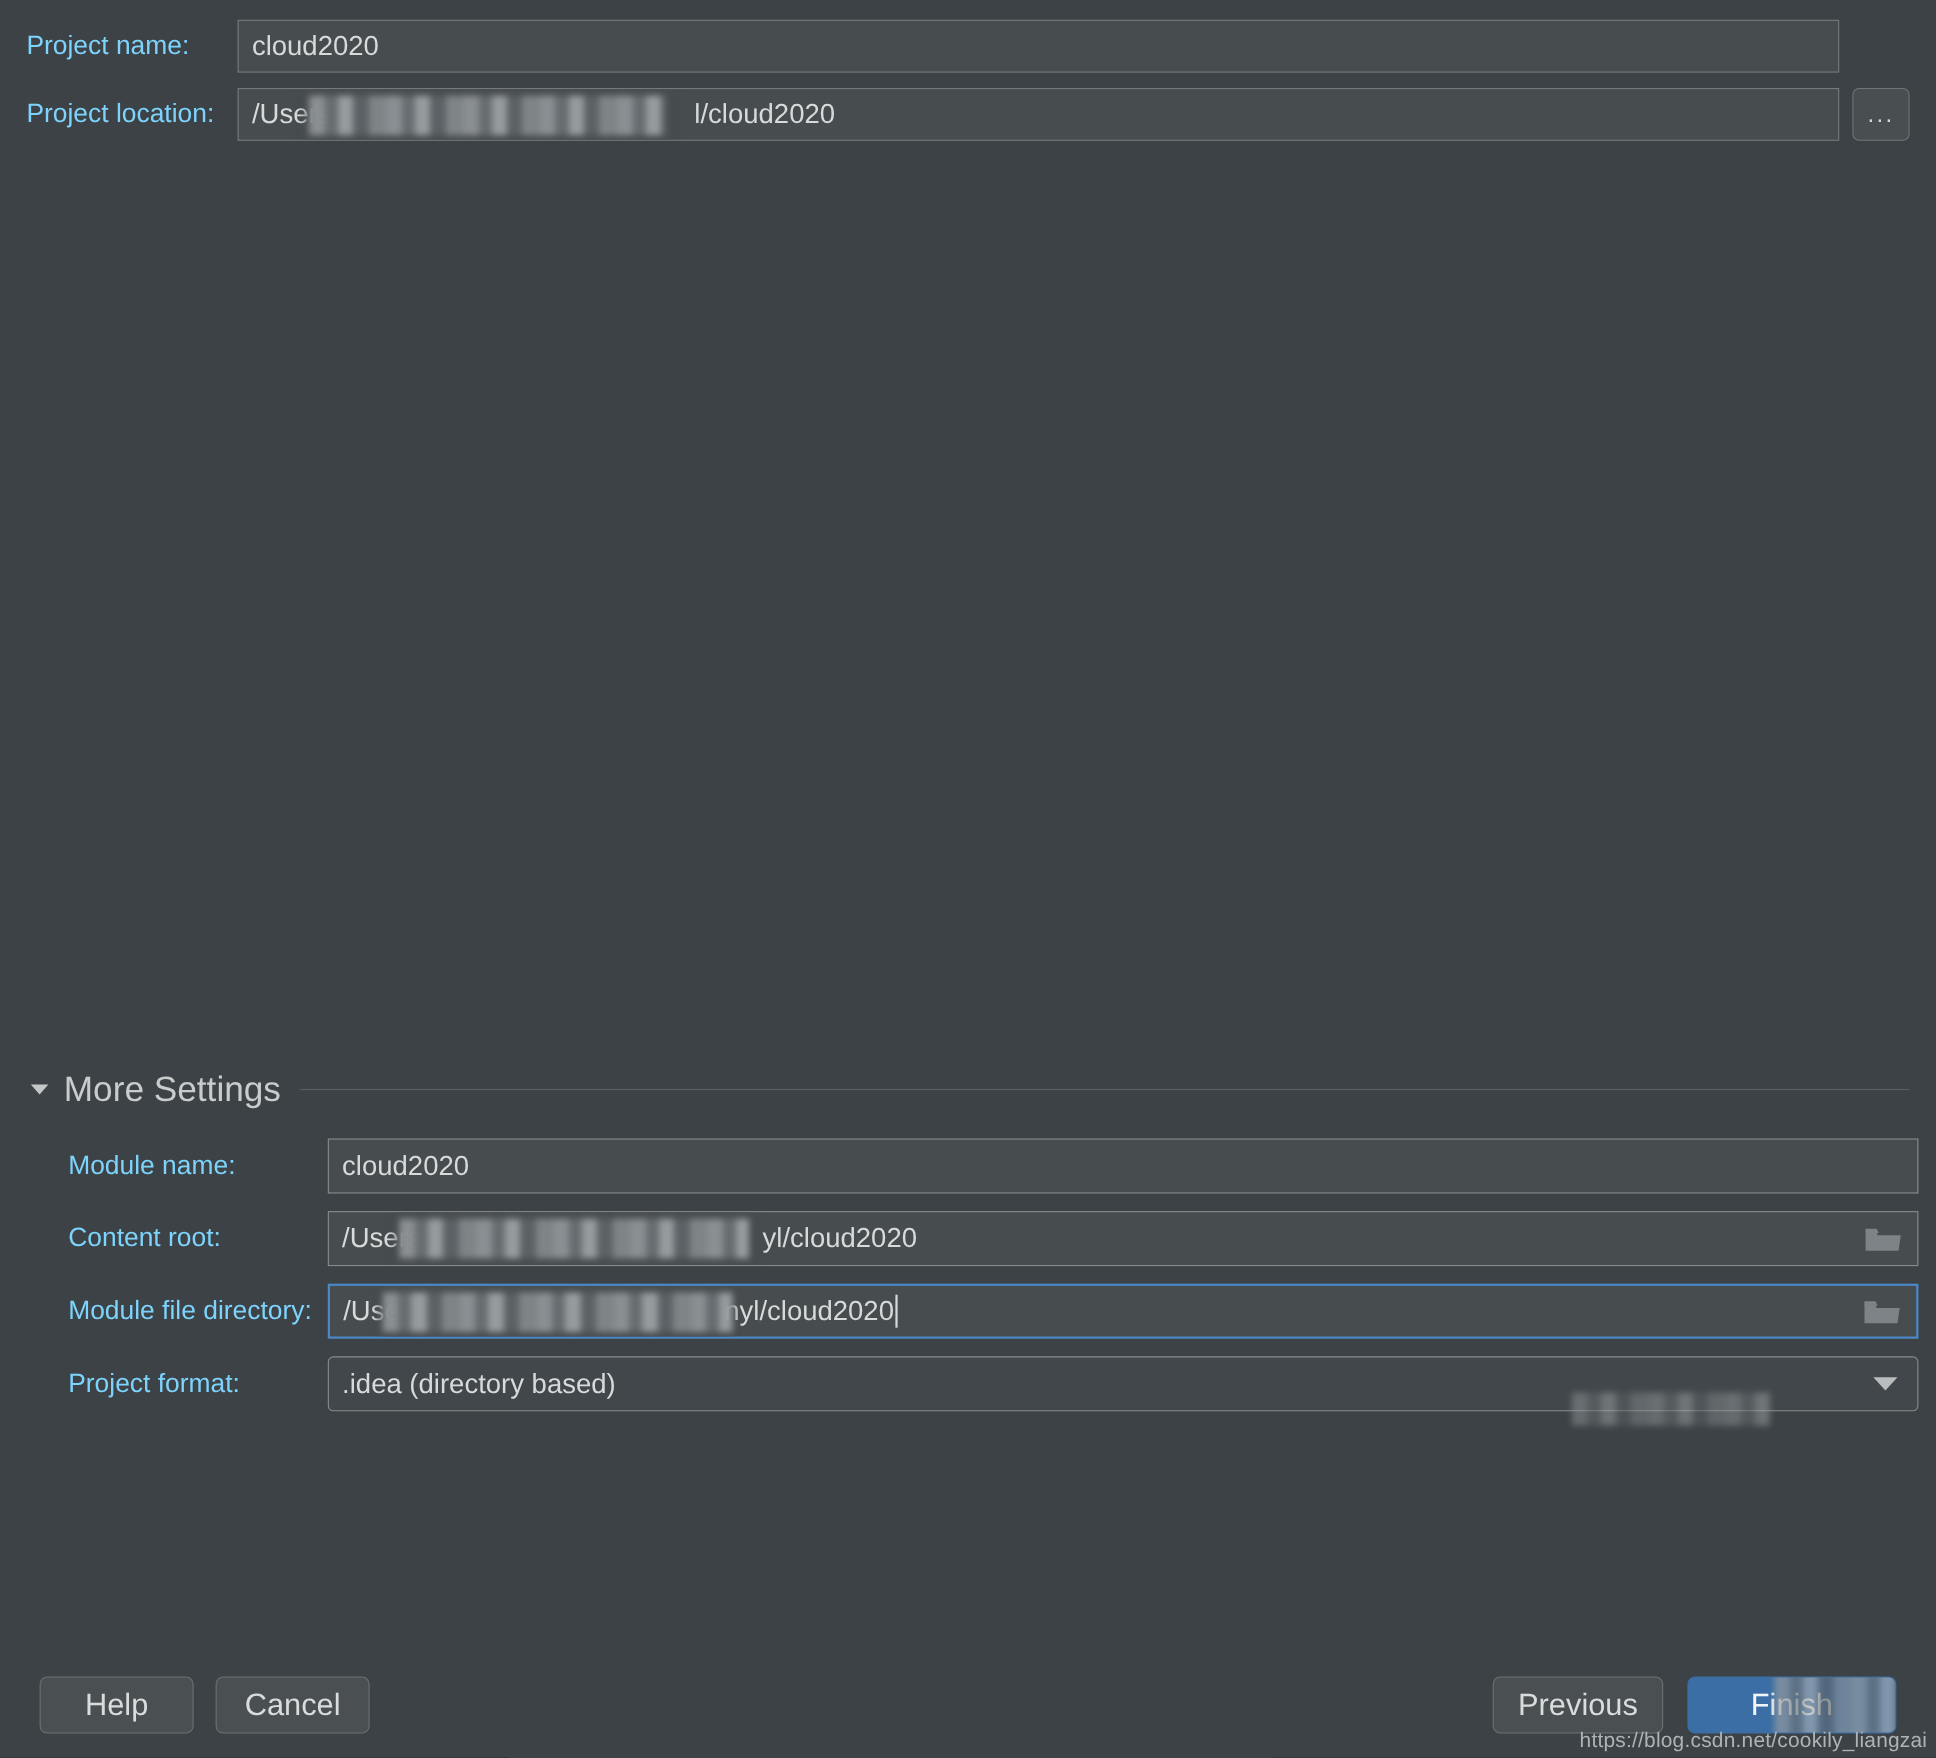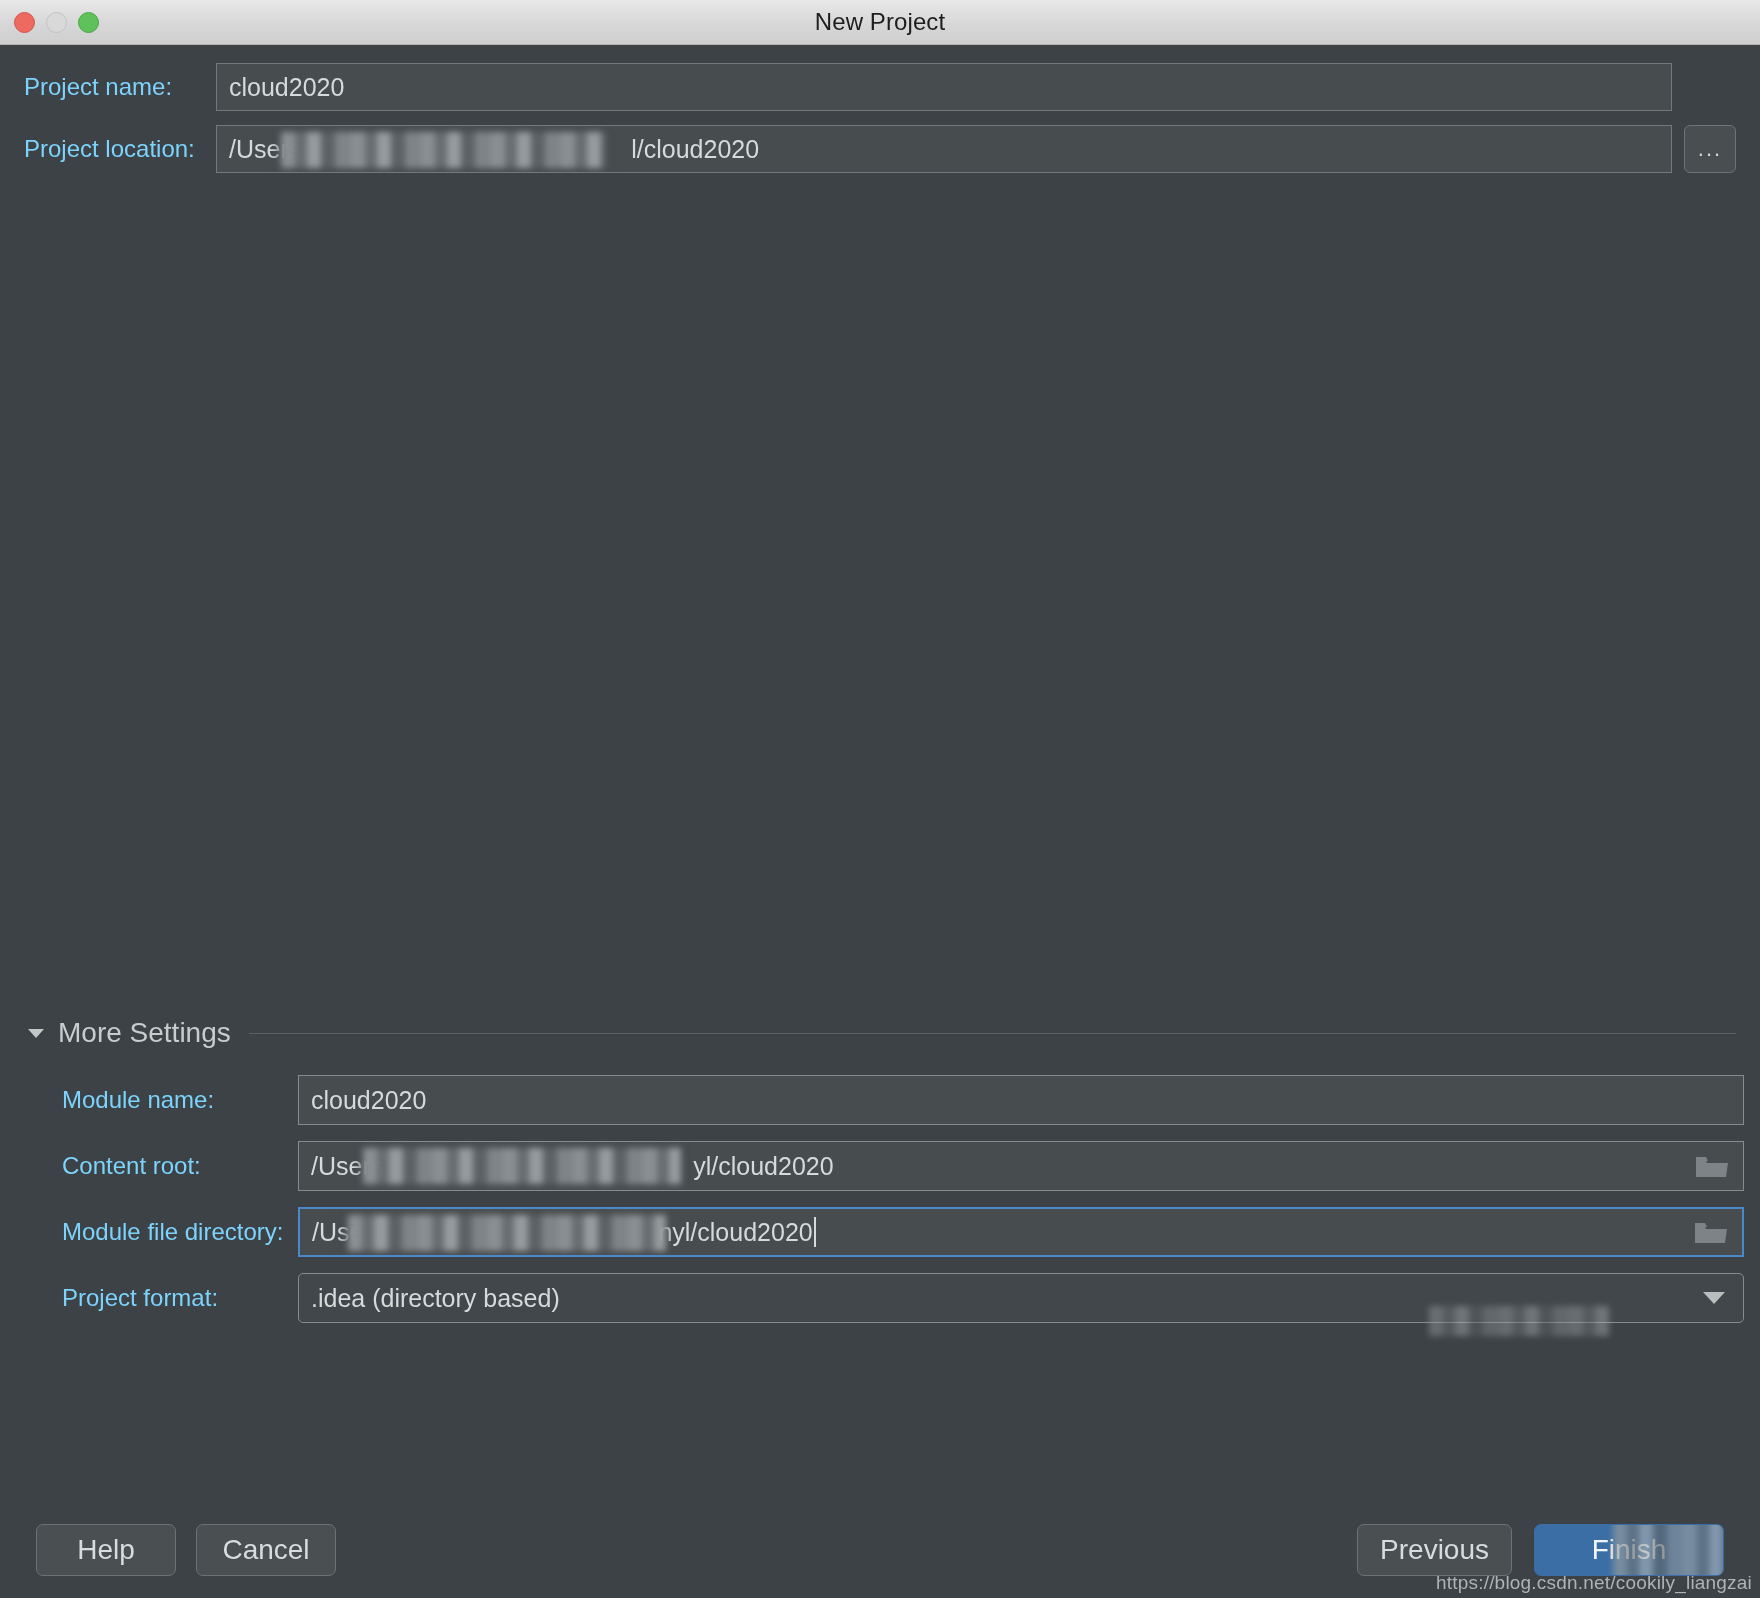"New Project" div.titlebar { html: <div> <div> <span></span> <span></span> <span></span> </div> <div>New Project</div> </div> -> none }
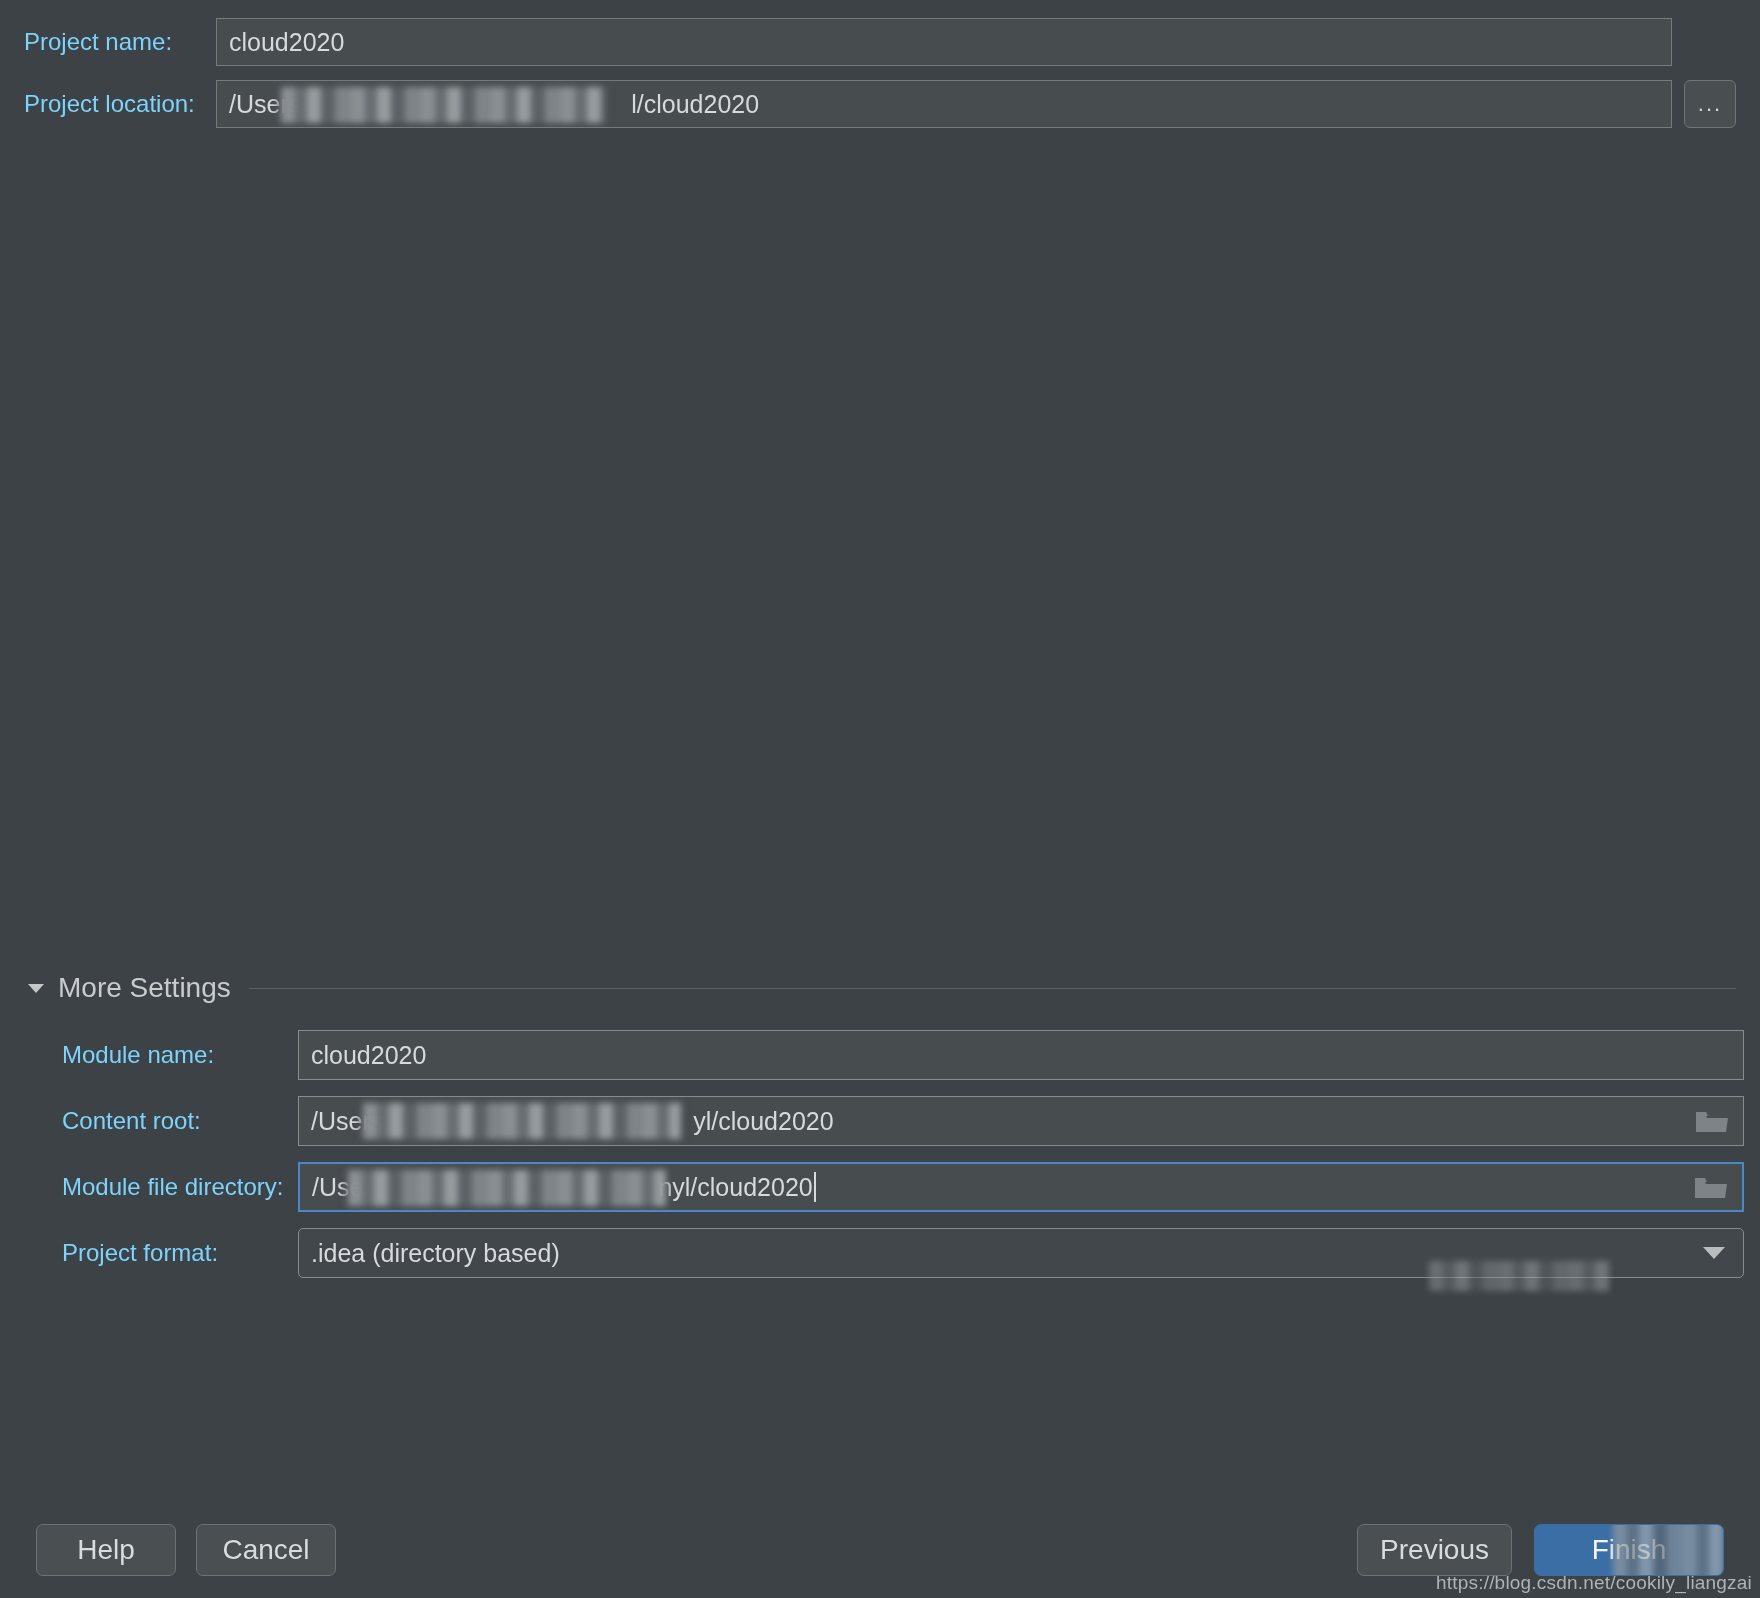"More Settings" .more-label { font-size: 28px -> 32px }
